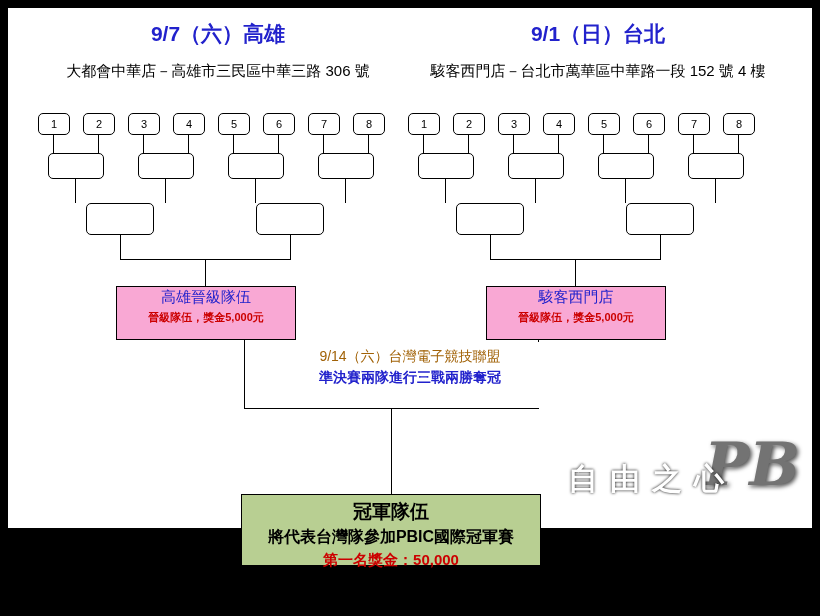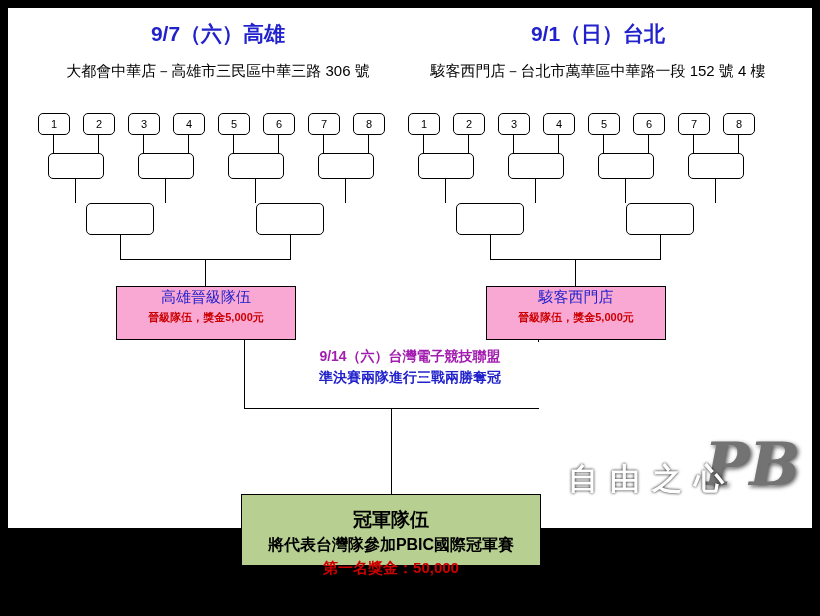"9/14（六）台灣電子競技聯盟" .c1 { color: #a21caf -> #a16207; font-weight: bold -> normal }
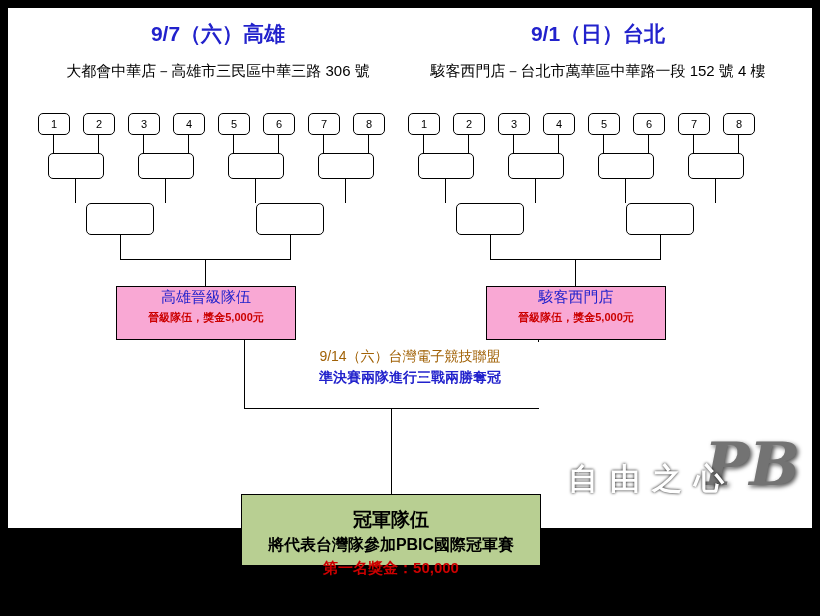"冠軍隊伍" .ch1 { padding-top: 12px -> 4px }
